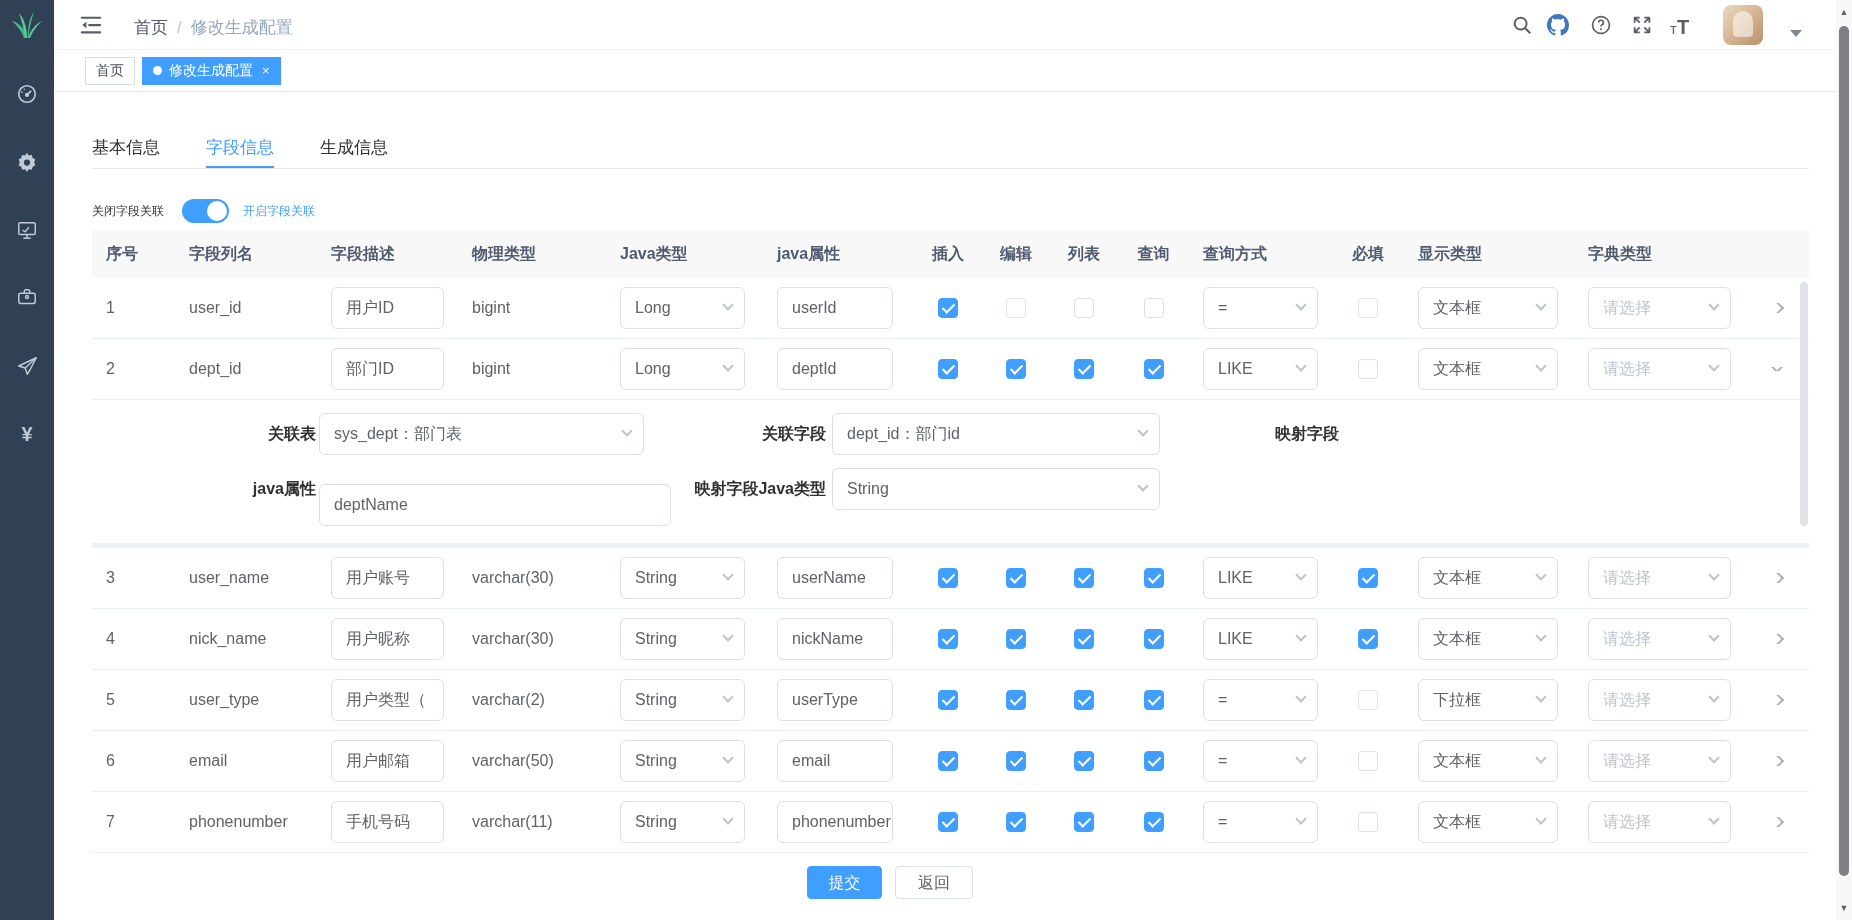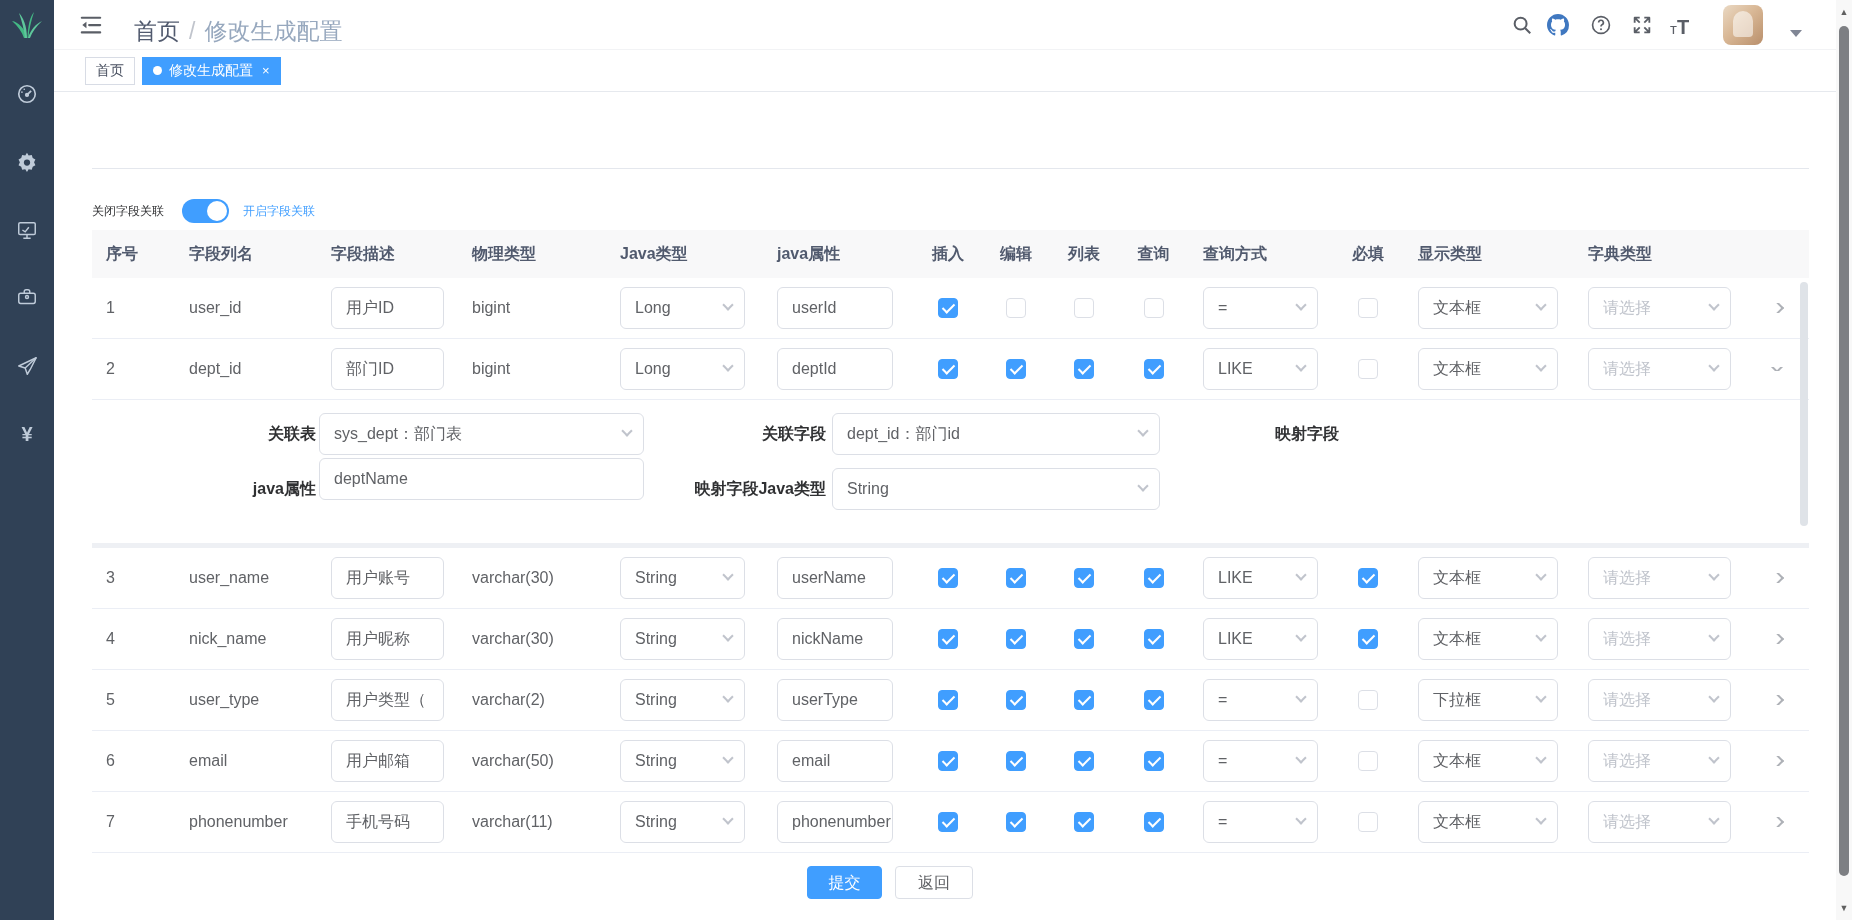"首页 / 修改生成配置" .crumb { font-size: 23px -> 17px }
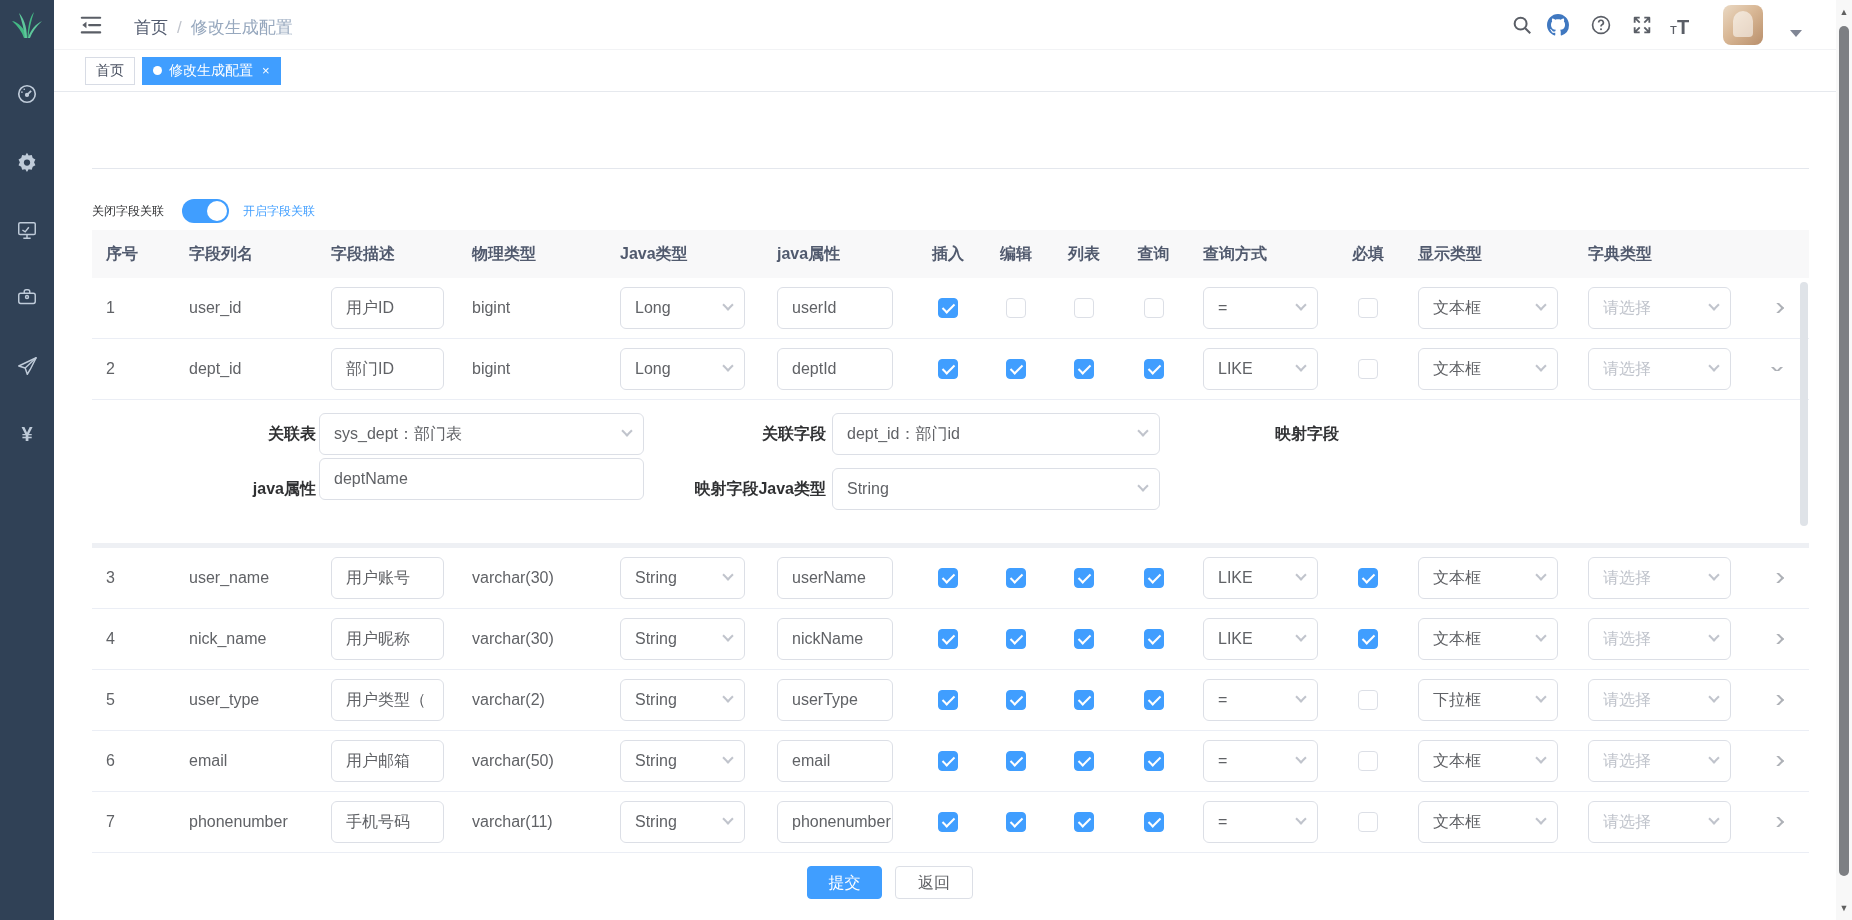"基本信息" div.tabs { html: none -> <div> <div>基本信息</div> <div>字段信息</div> <div>生成信息</div> </div> }
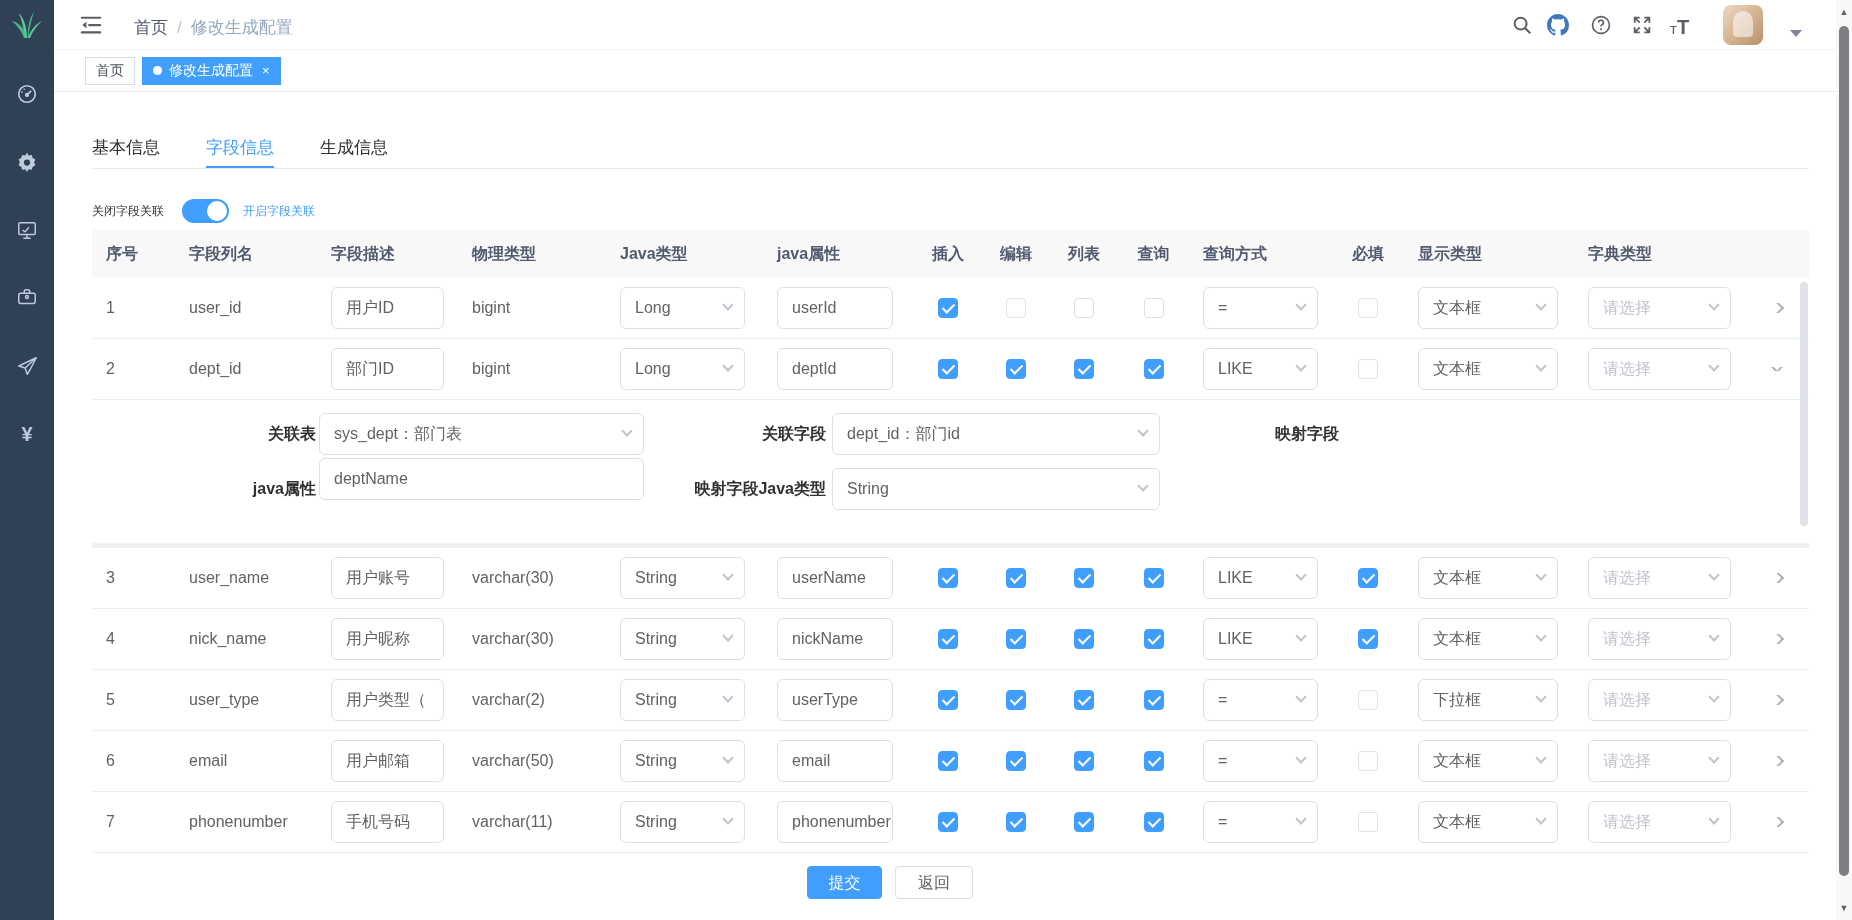"deptName" div.exctl { top: 58px -> 84px; width: 325px -> 352px }
